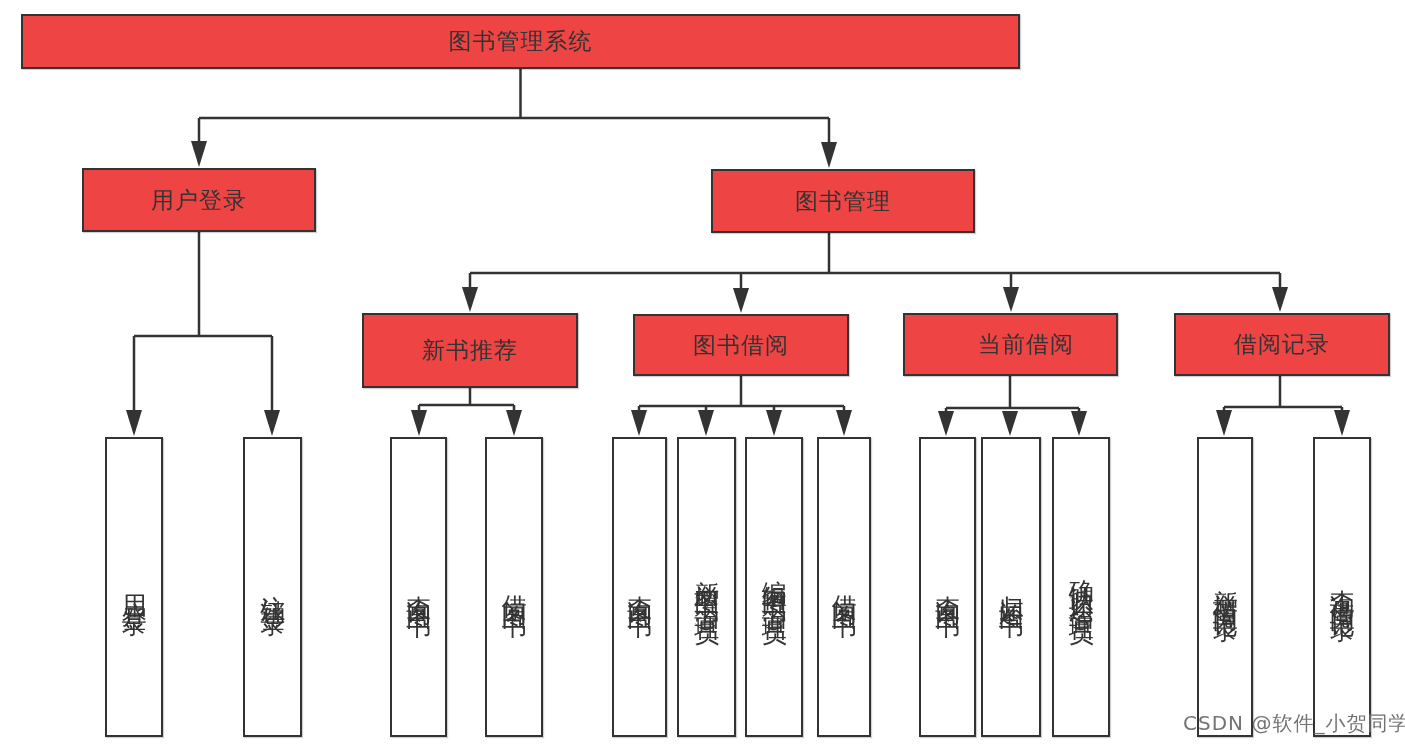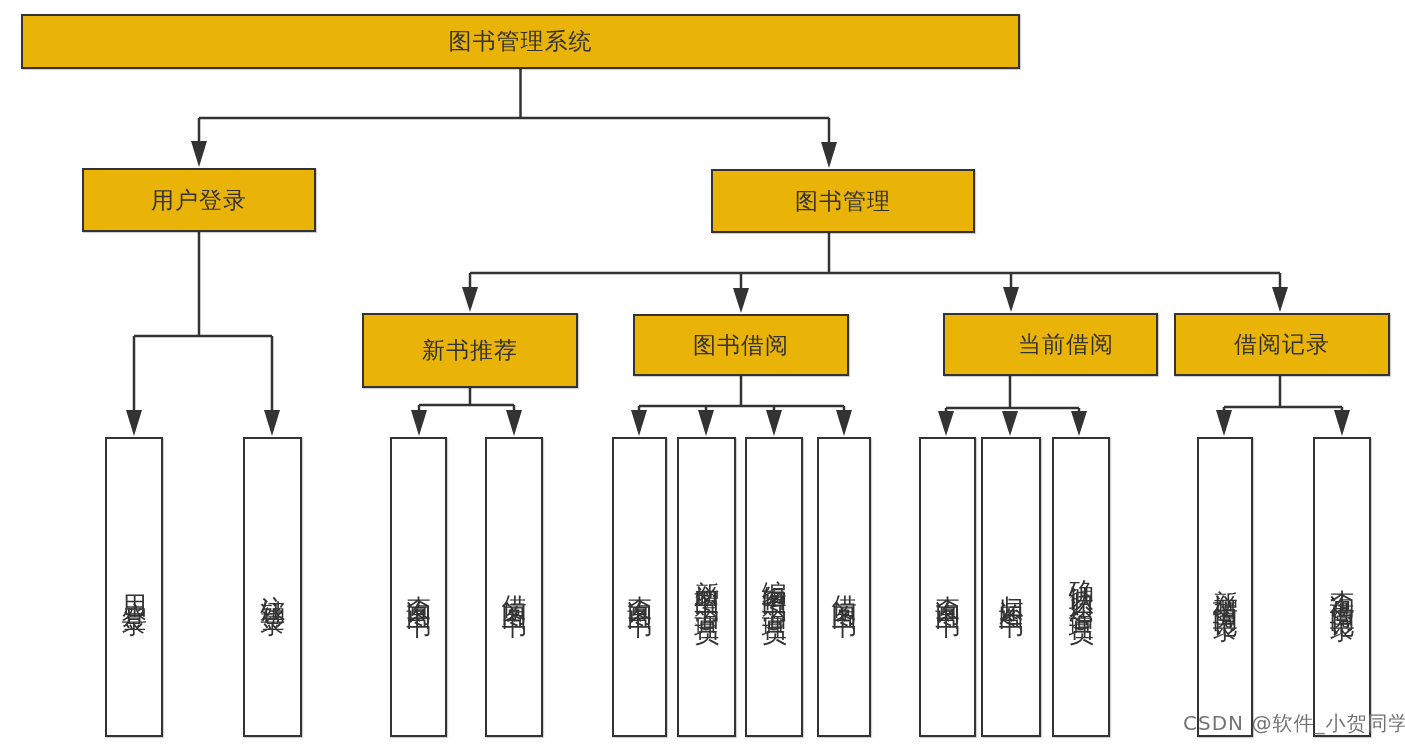"图书管理系统" .hbox { background: #eab308 -> #ef4444 }
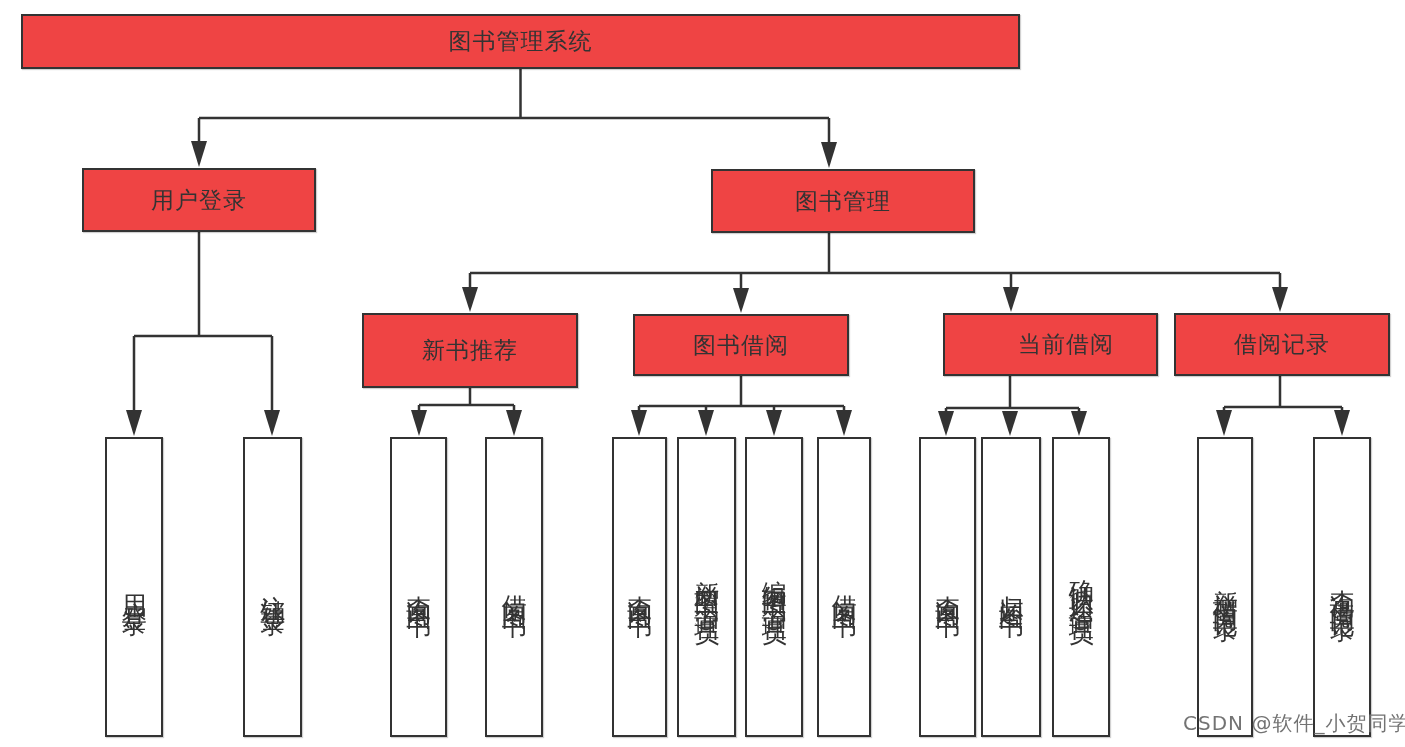"当前借阅" div.hbox { left: 943px -> 903px }
